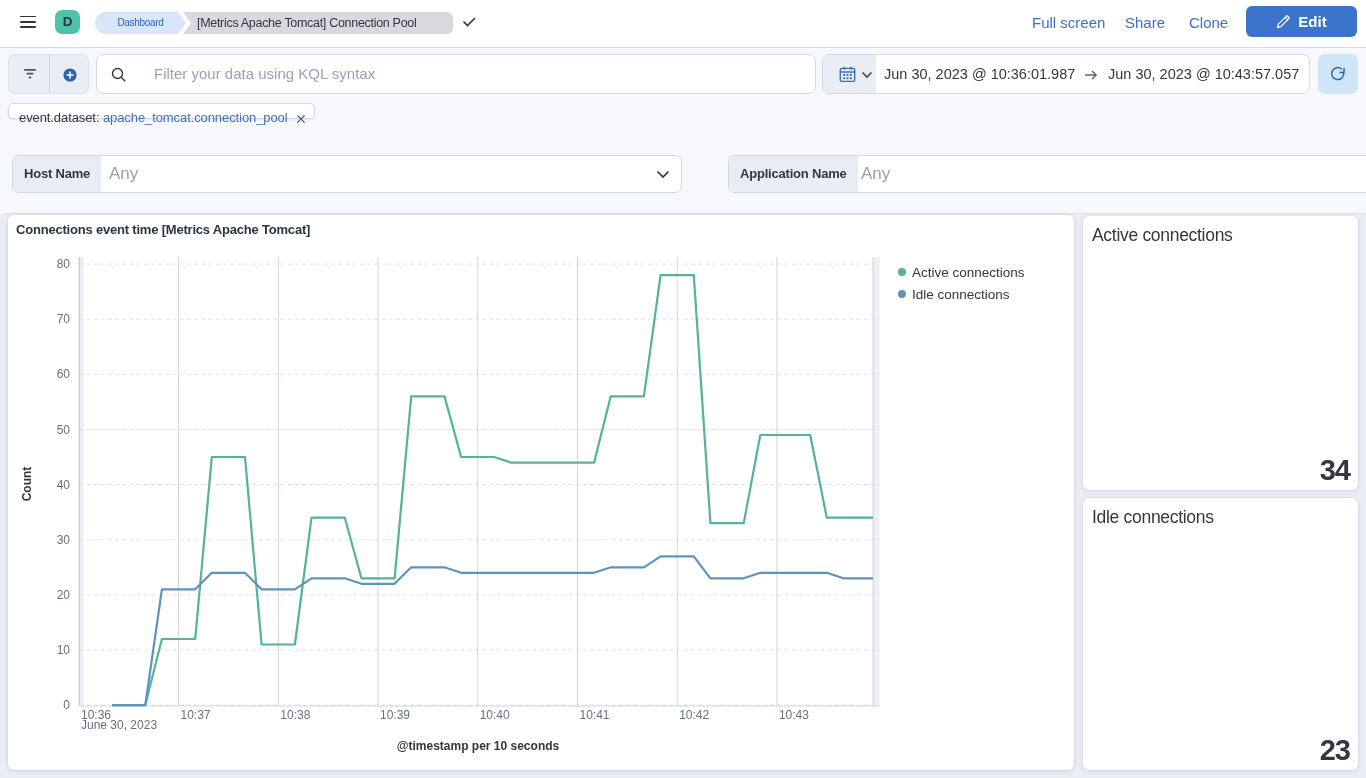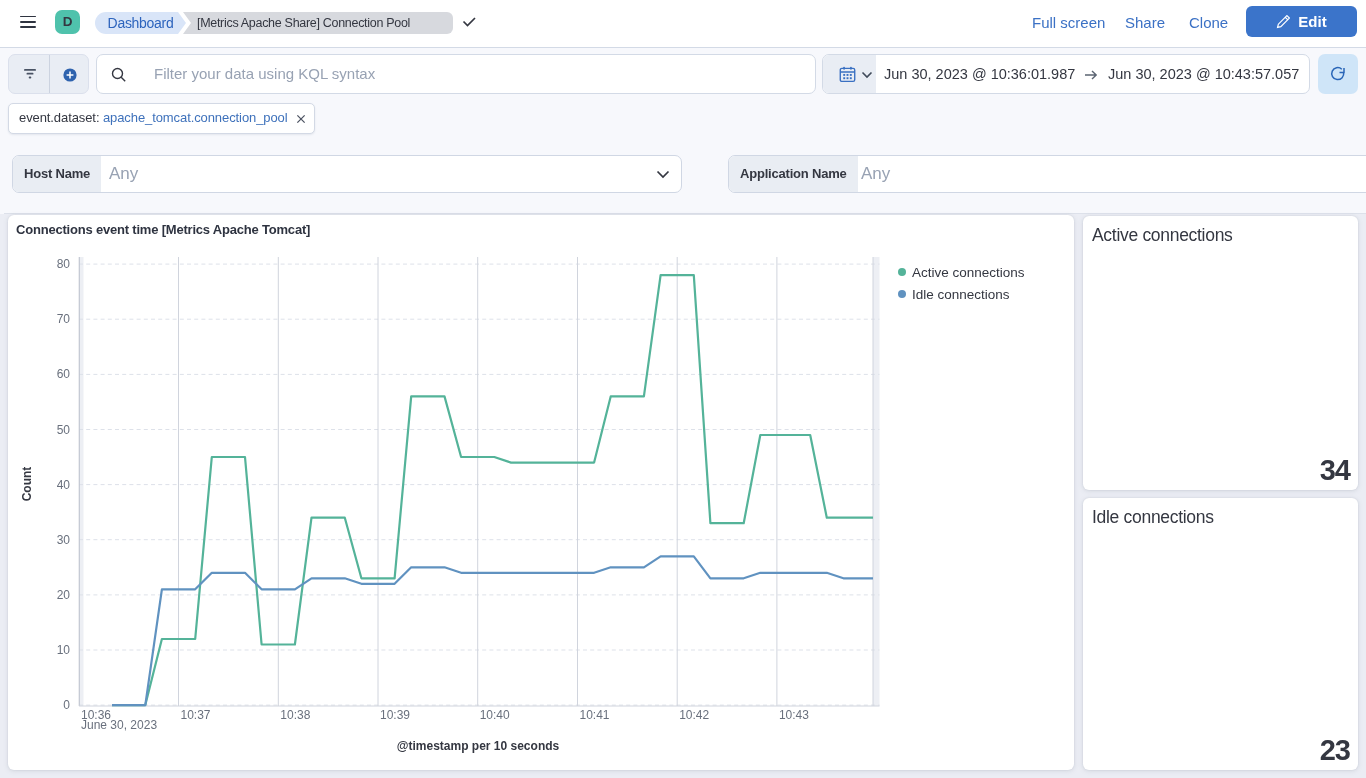"Dashboard" .crumb1 { font-size: 14px -> 10px }
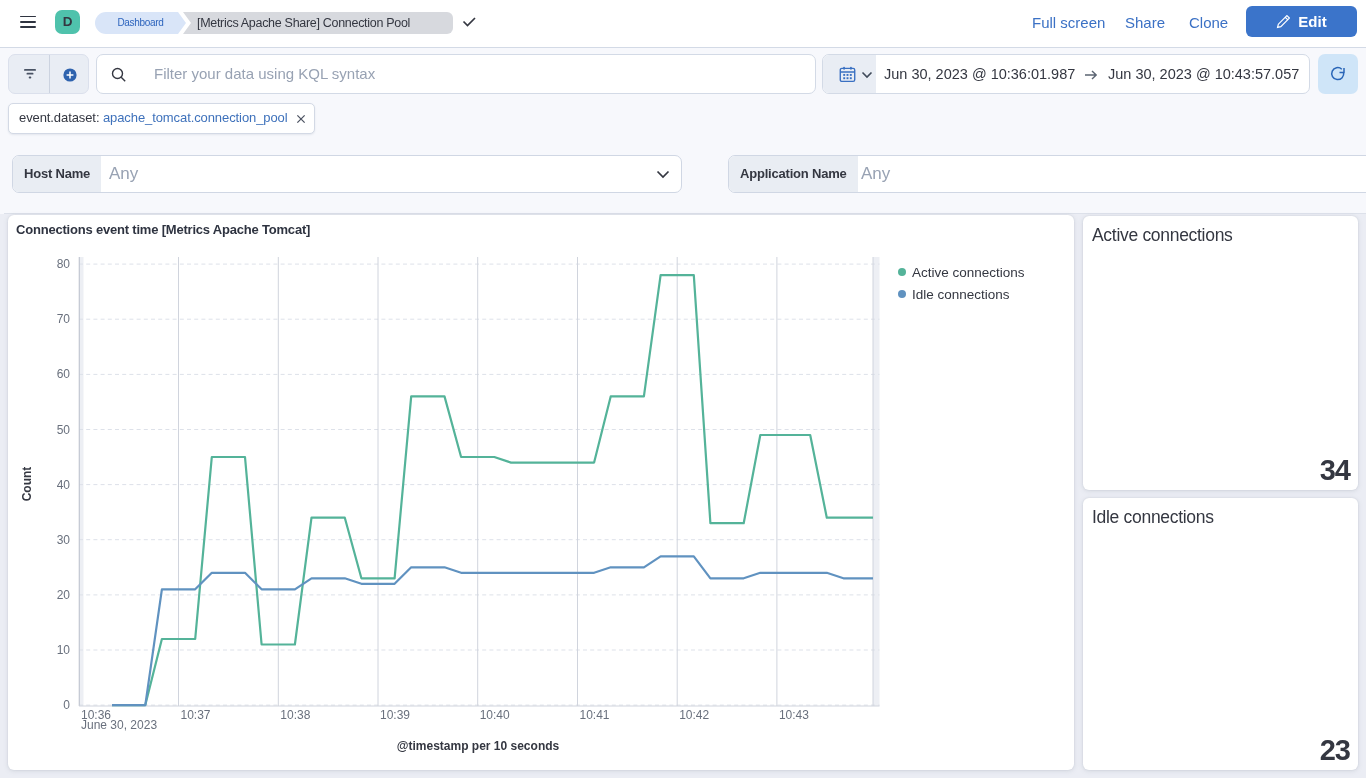"[Metrics Apache Share] Connection Pool" div.crumb2 { text: Share -> Tomcat }
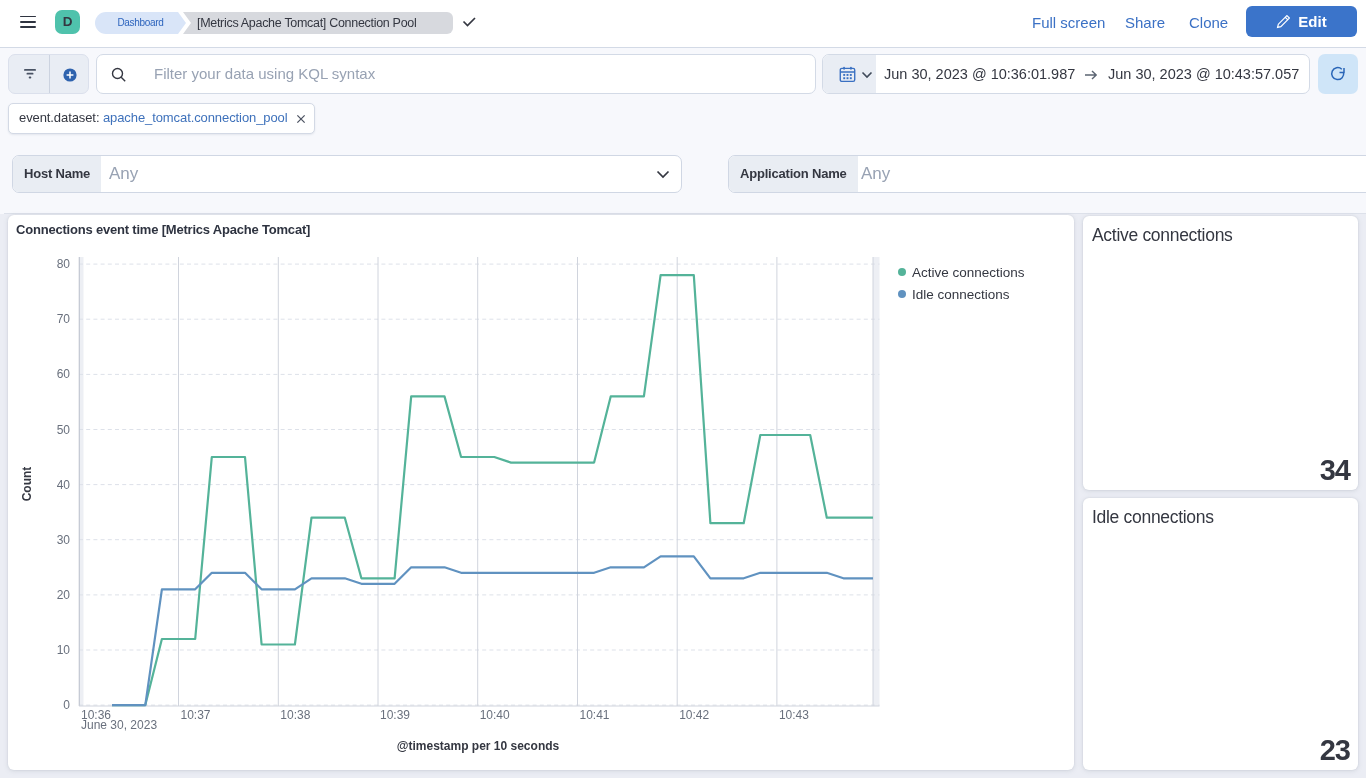"event.dataset:" #fpill { height: 31px -> 16px }
